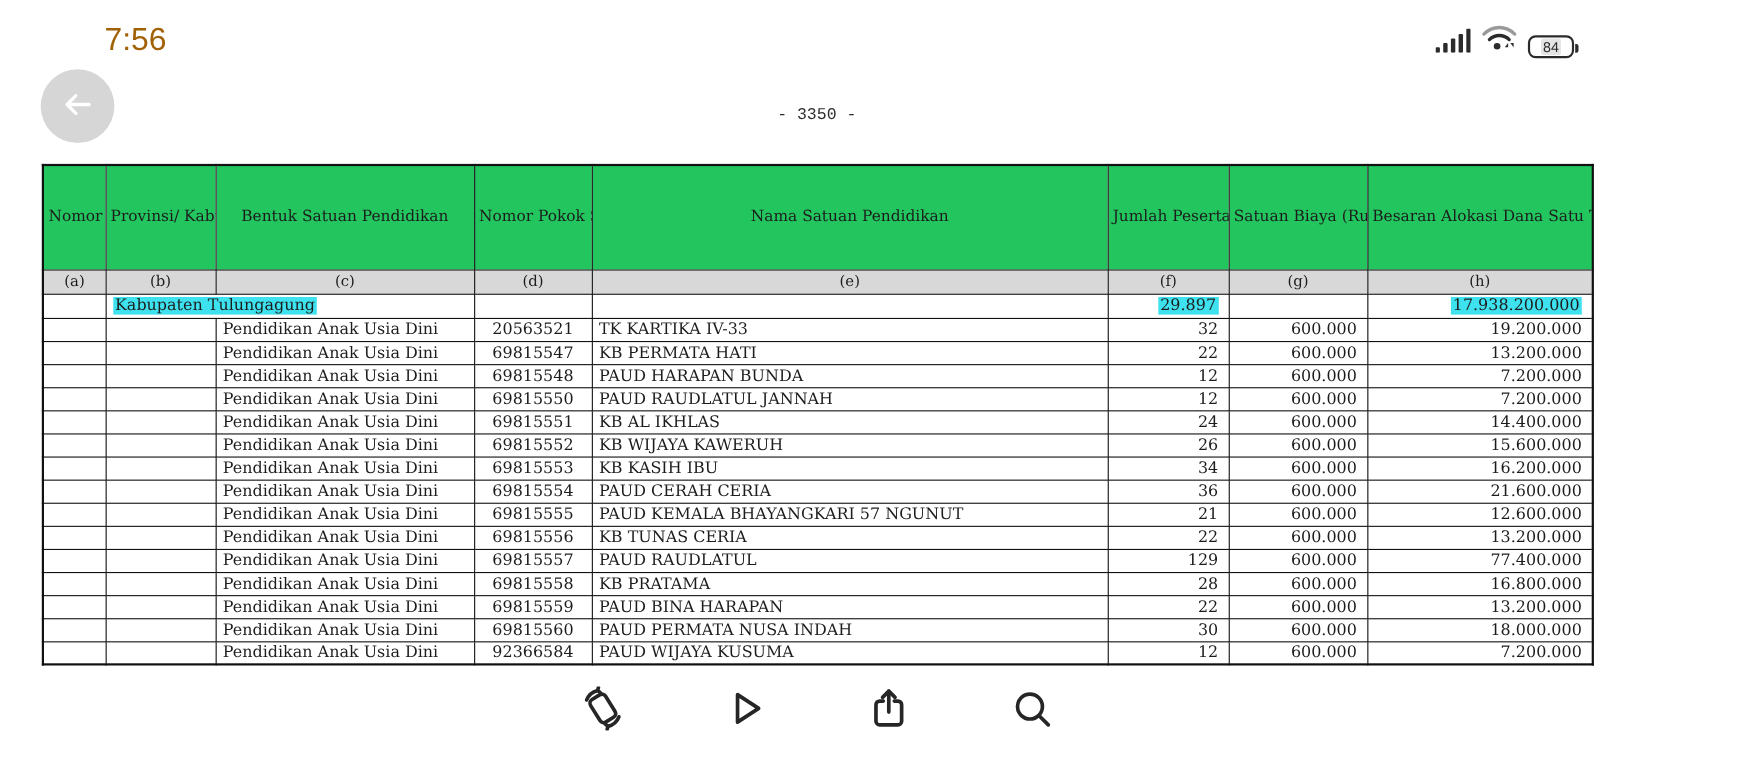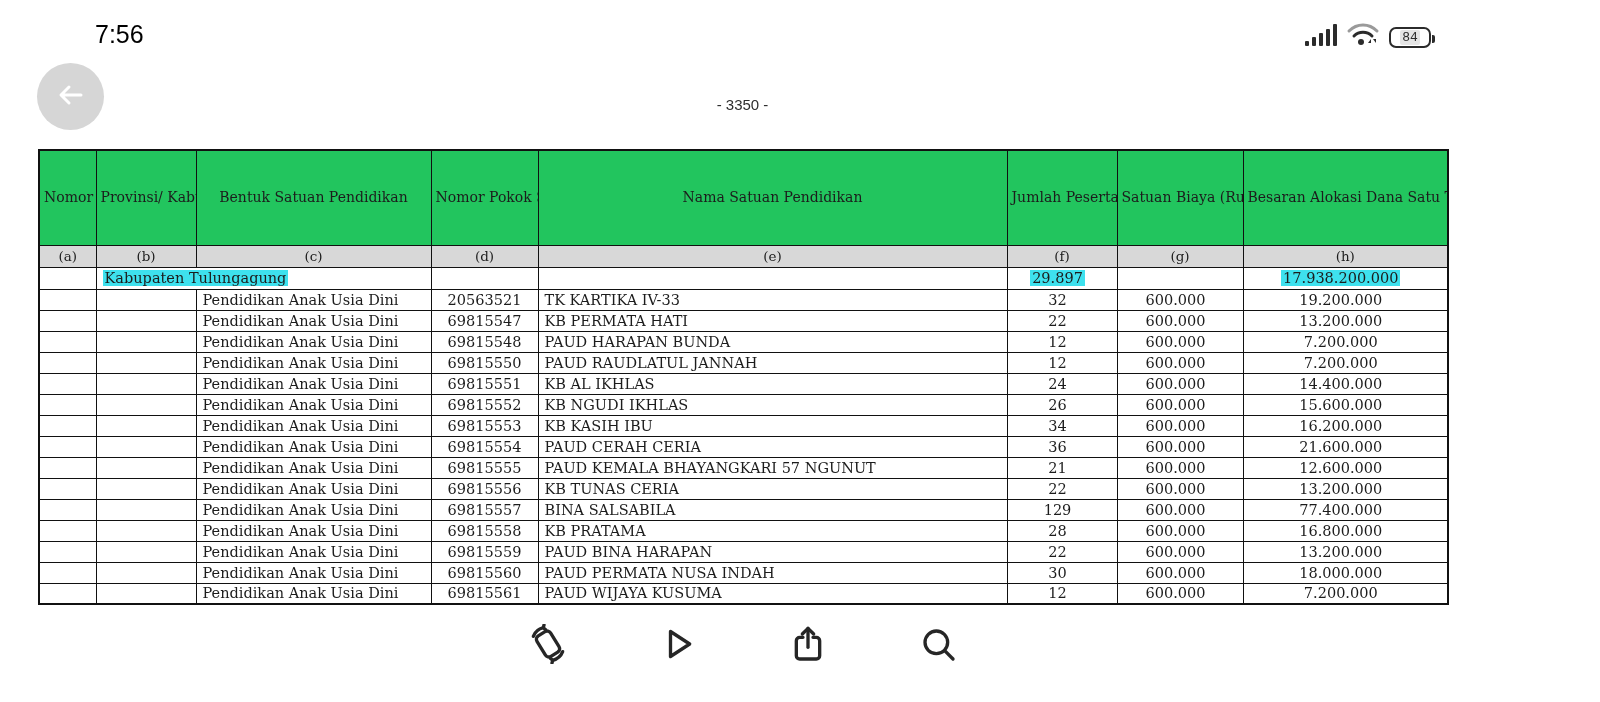"7:56" .status-time { color: #000000 -> #a16207; font-size: 25px -> 29px }
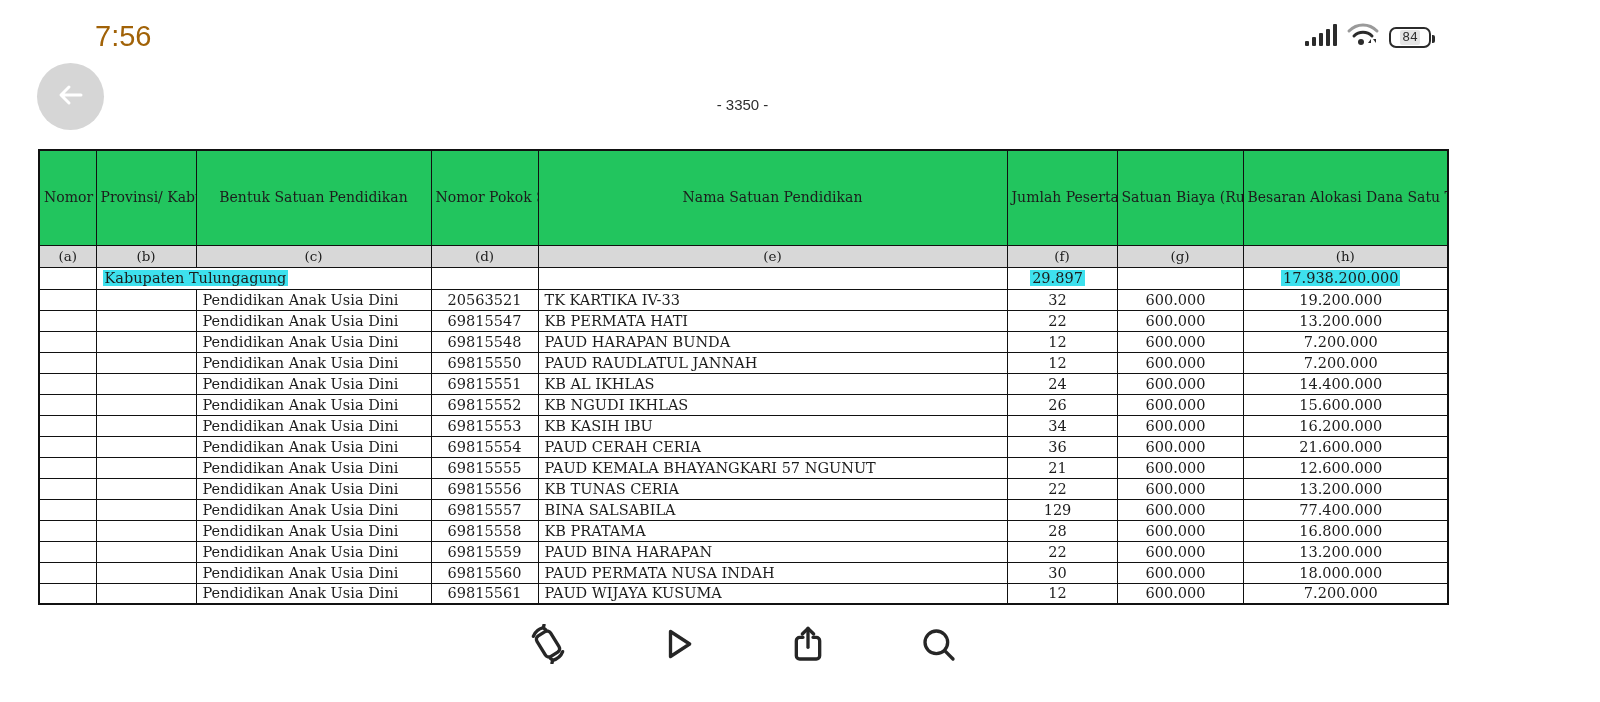"84" .status-icons { align-items: center -> flex-end; font-family: Liberation Mono, monospace -> none }
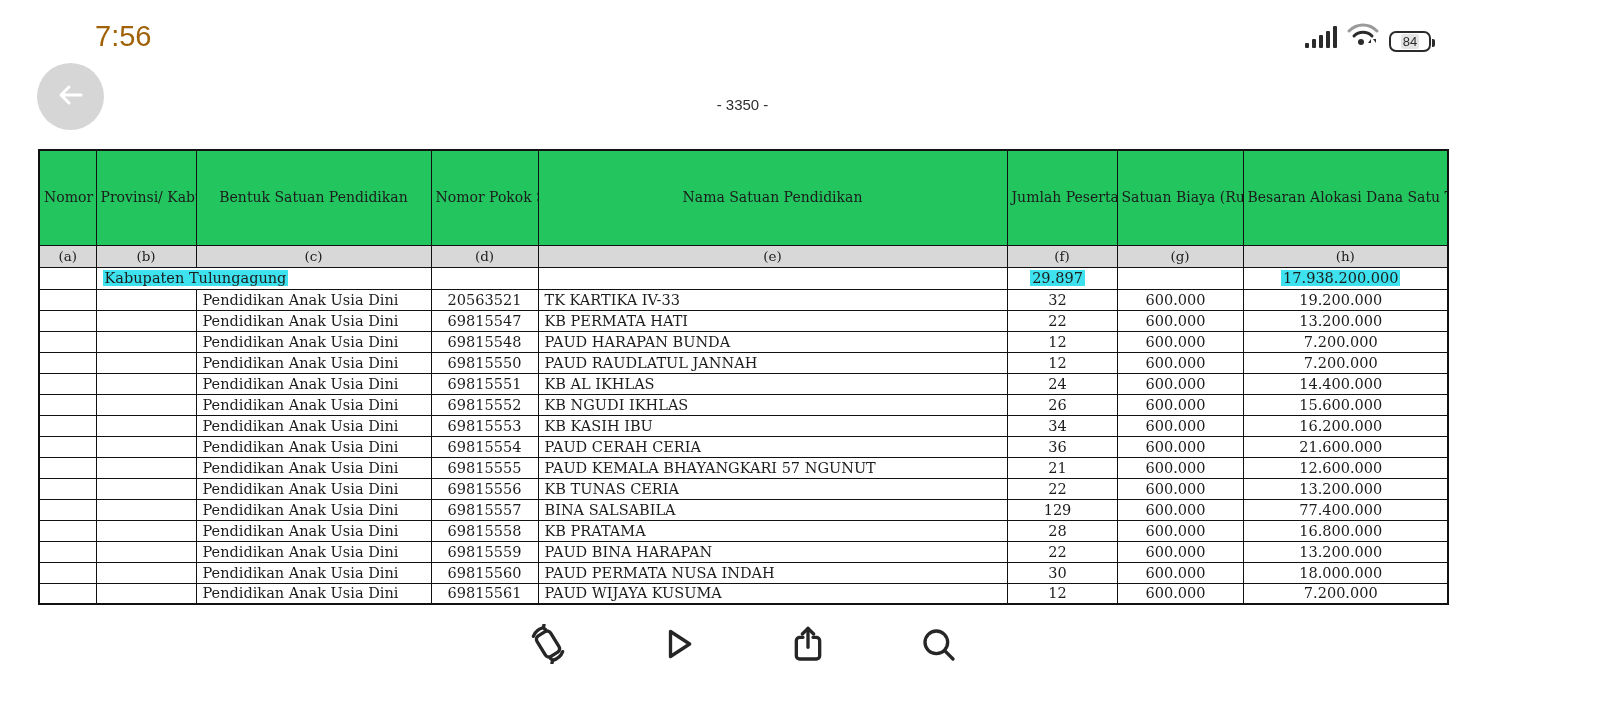"- 3350 -" .page-number { font-family: Liberation Sans, sans-serif -> Liberation Mono, monospace }
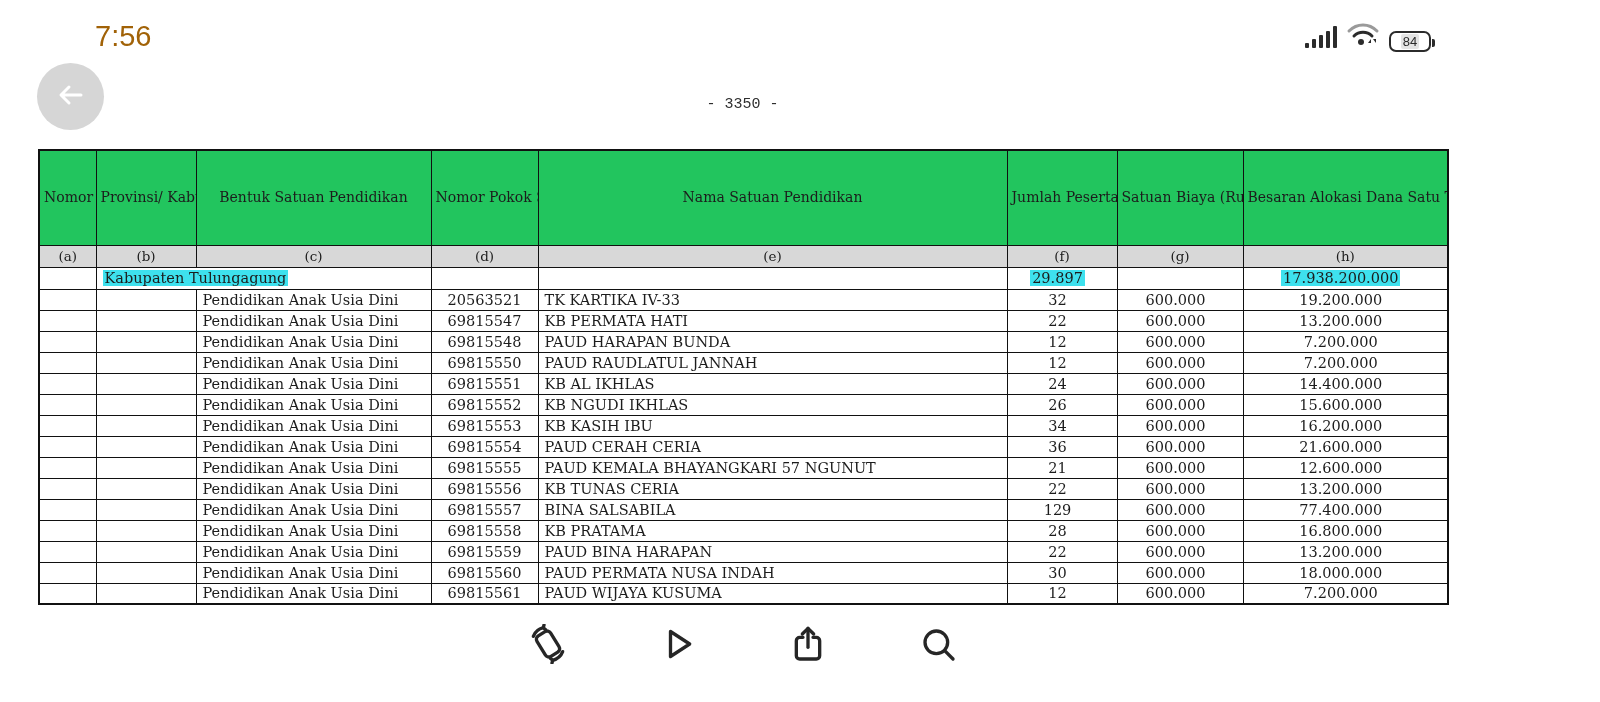"29.897" td.c-num { text-align: center -> right }
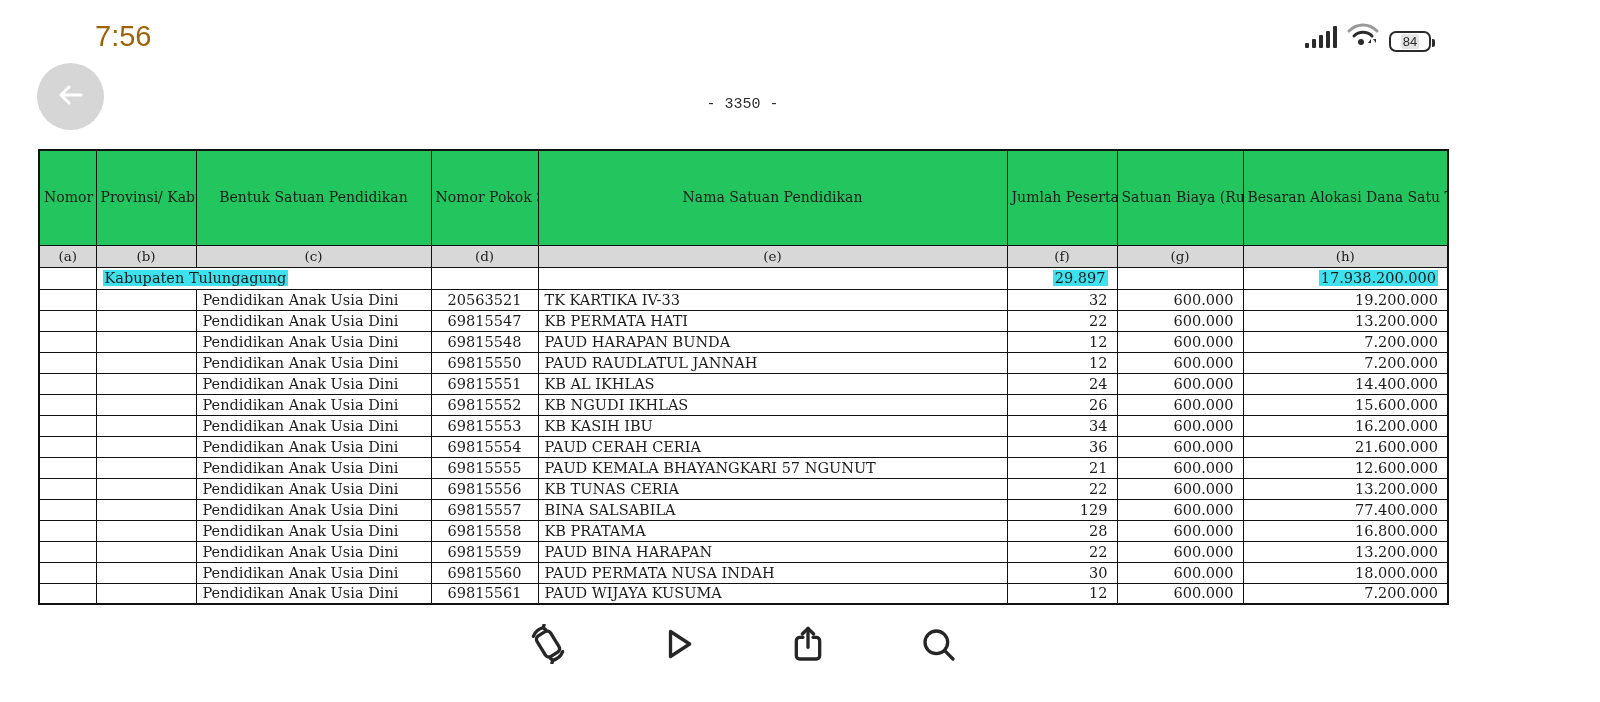"KB NGUDI IKHLAS" td.c-left { text: NGUDI IKHLAS -> WIJAYA KAWERUH }
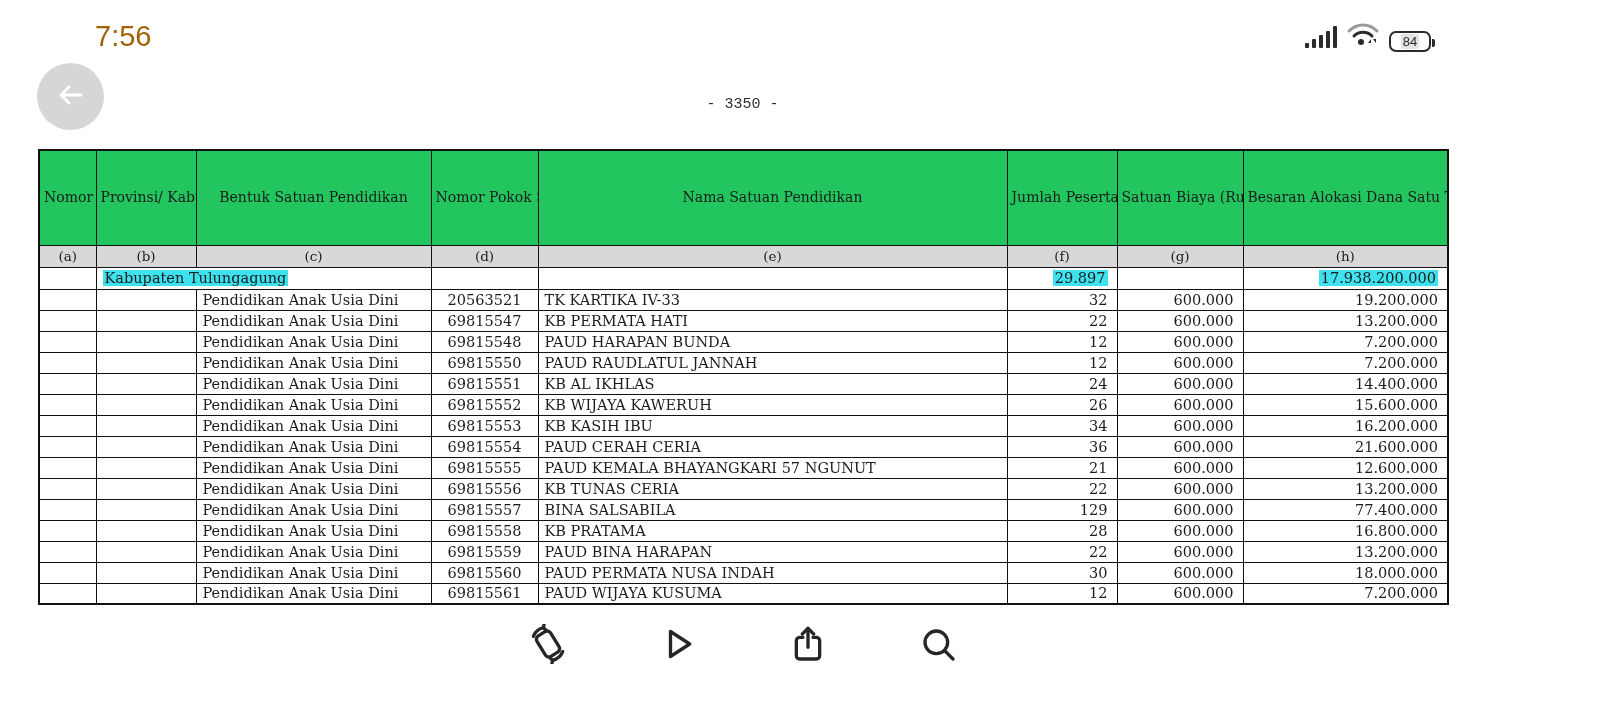"BINA SALSABILA" td.c-left { text: BINA SALSABILA -> PAUD RAUDLATUL }
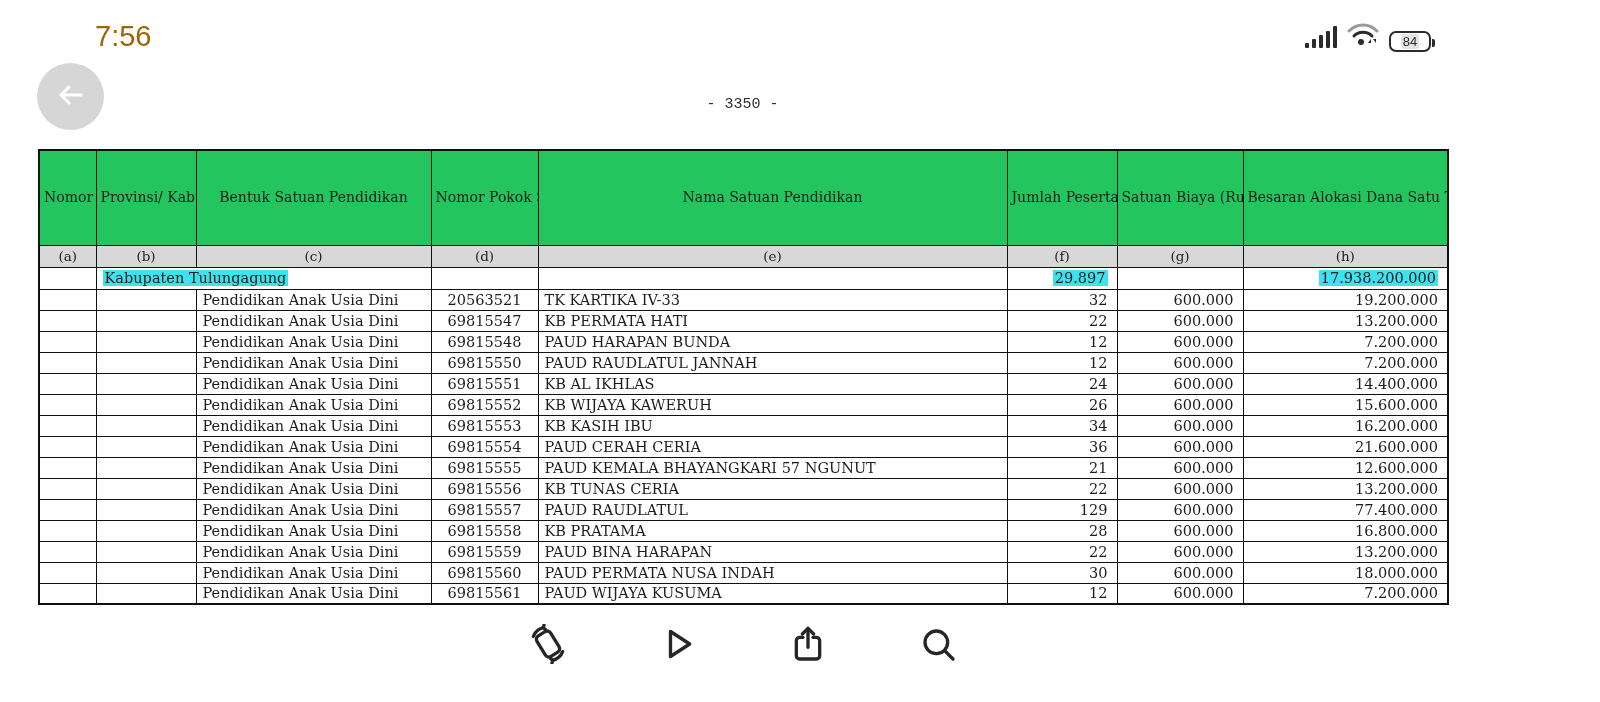"69815561" td.c-center { text: 69815561 -> 92366584 }
